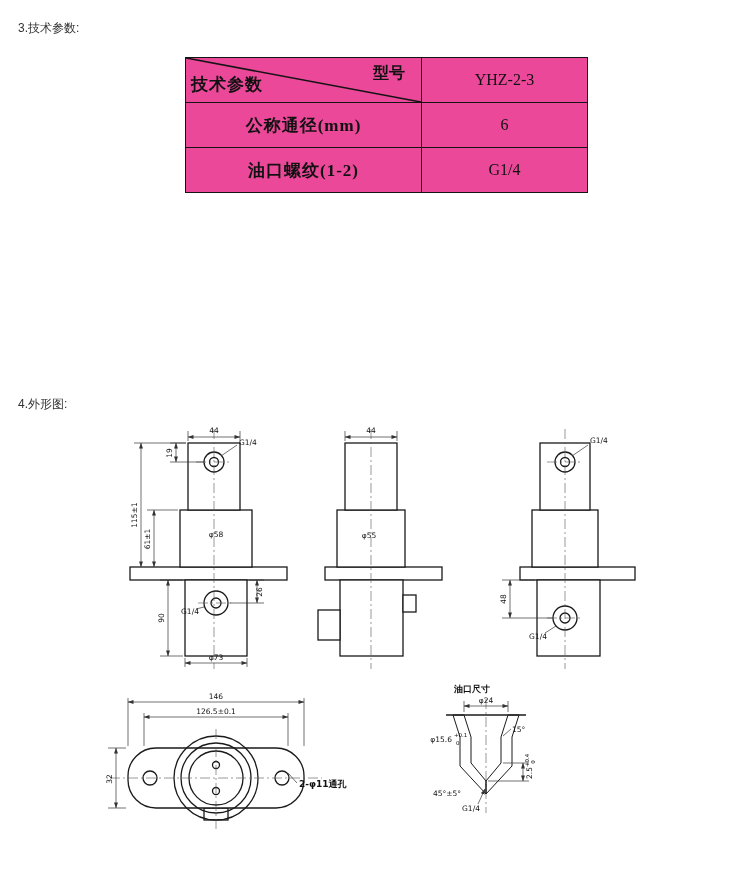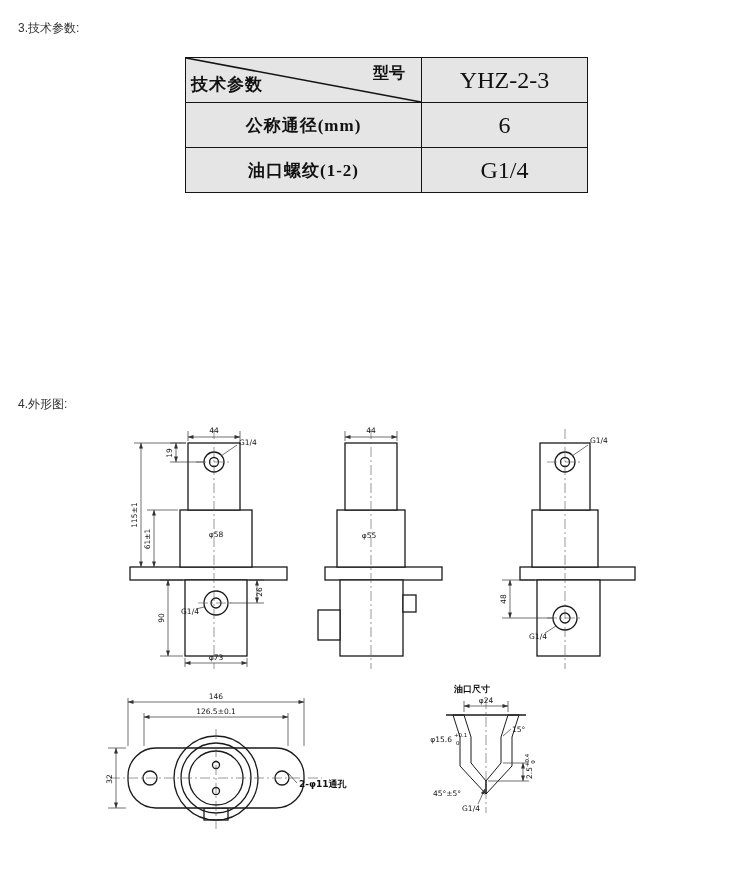"型号" table.spec-table td { background: #e5e5e5 -> #ec4899 }
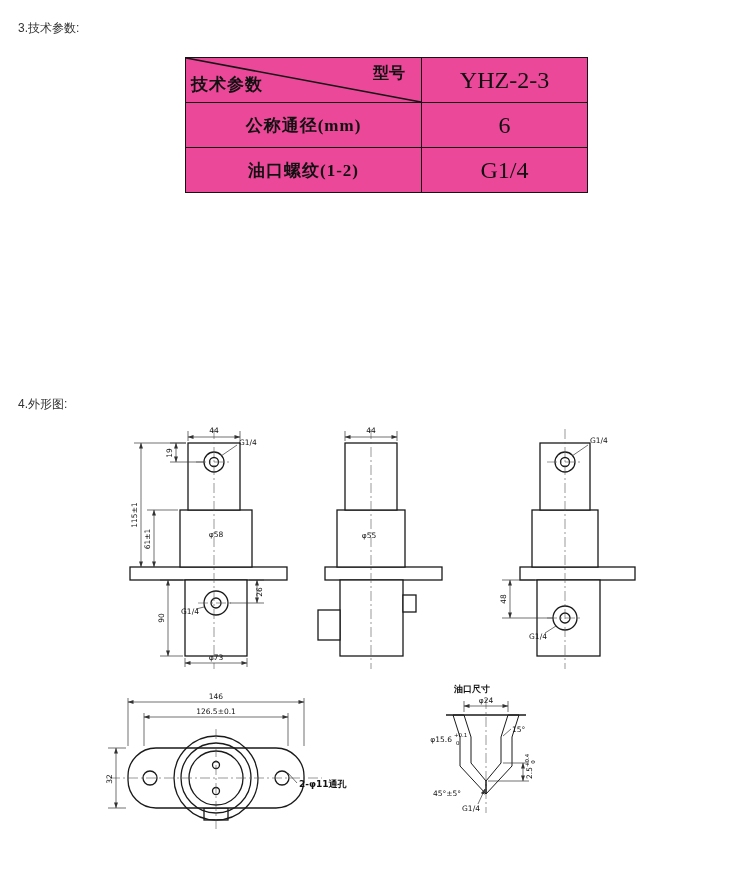"YHZ-2-3" .val-cell { font-size: 24px -> 16px }
